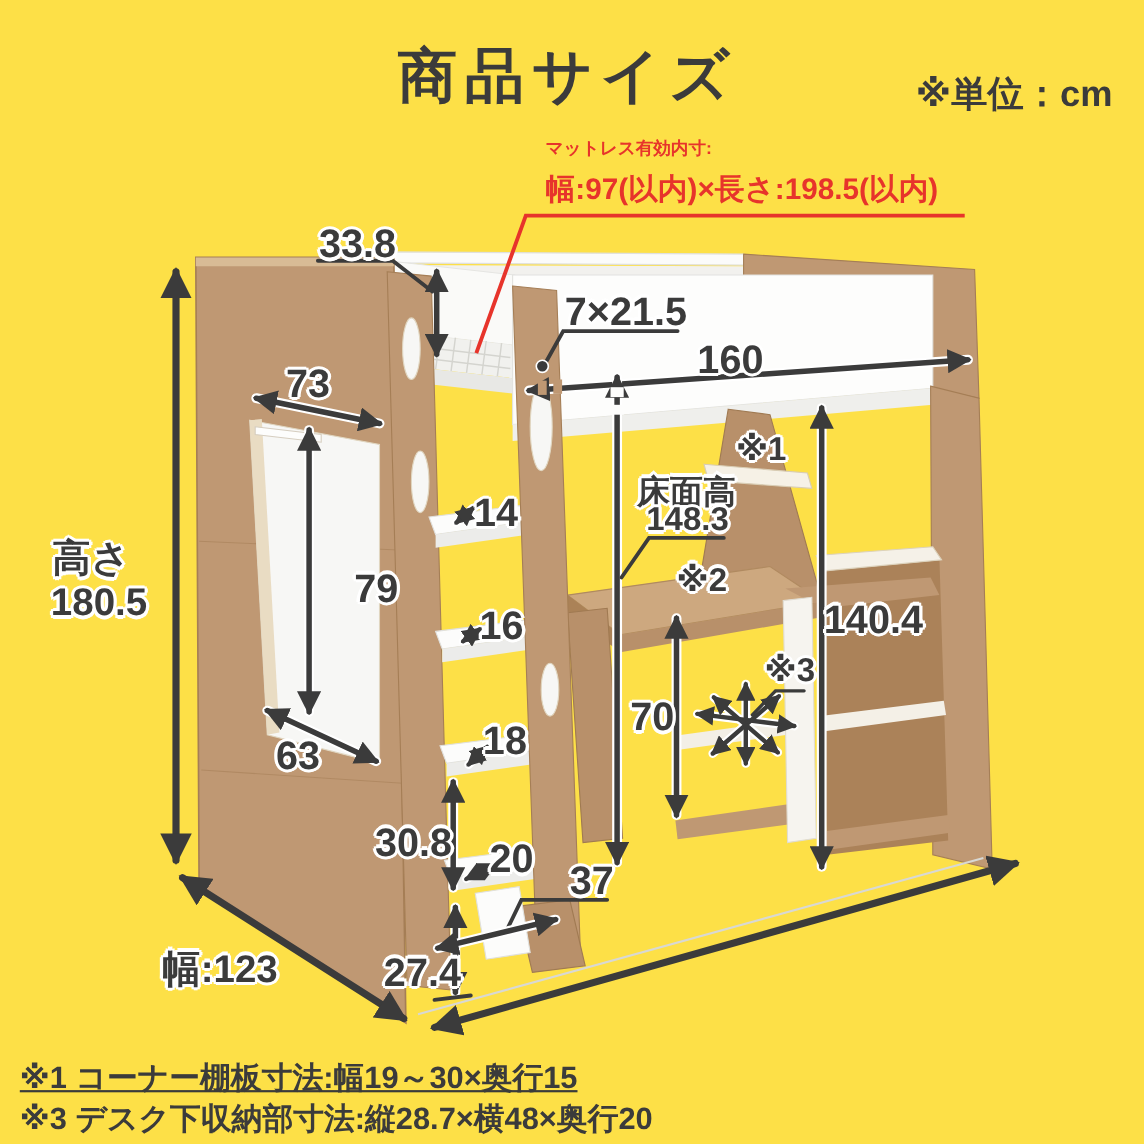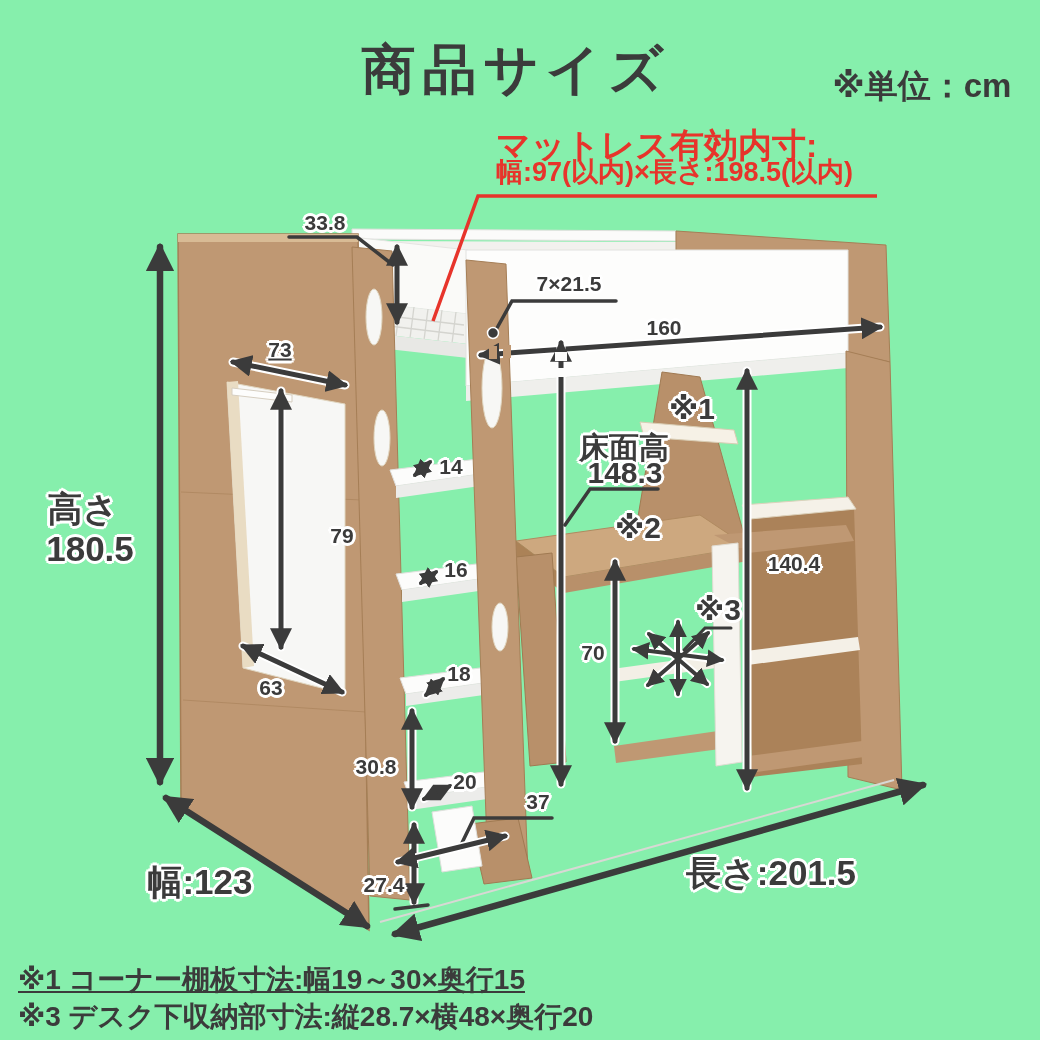"商品サイズ" #stage { background: #86efac -> #fde047 }
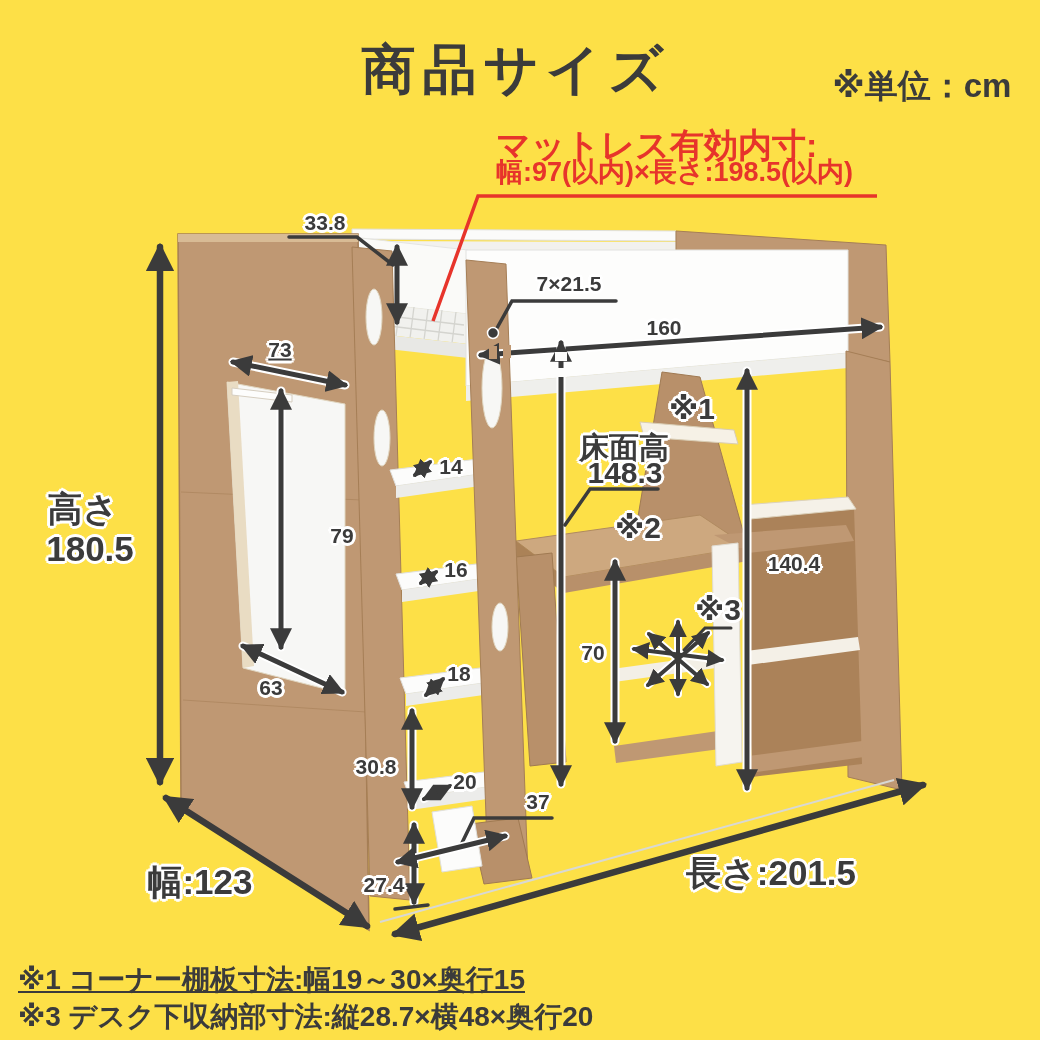"マットレス有効内寸:" .red1 { font-size: 34px -> 16px }
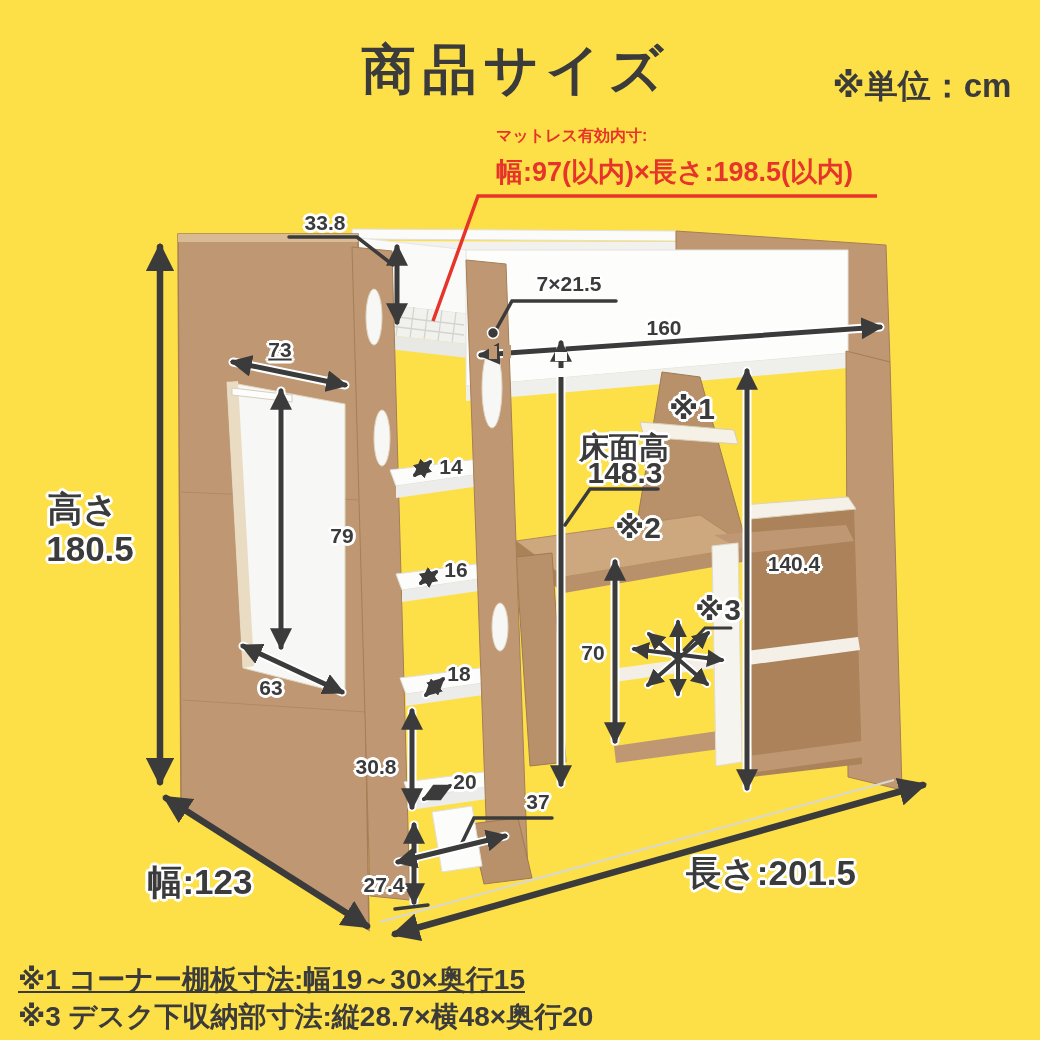"33.8" .num { font-size: 21px -> 36px }
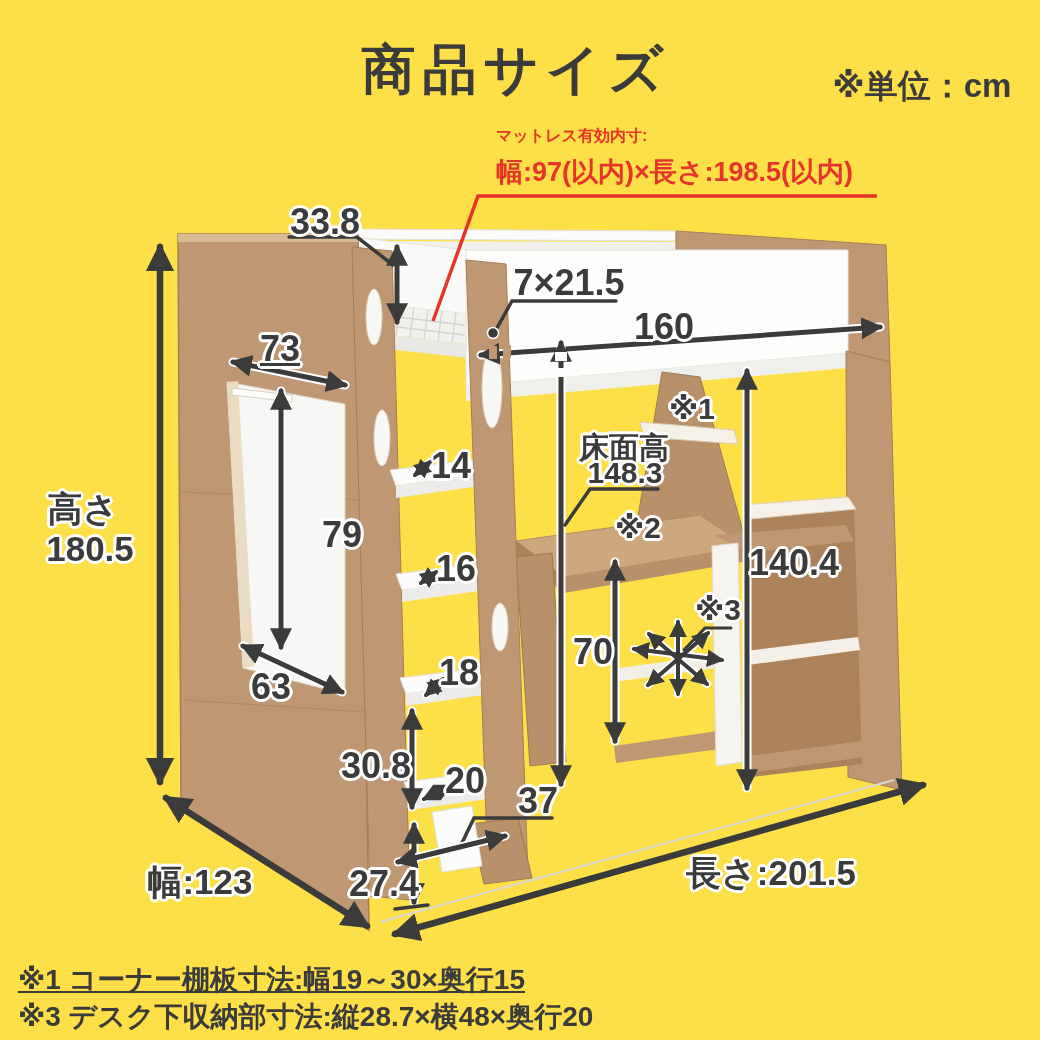"73" div.lbl { text-decoration: underline -> none }
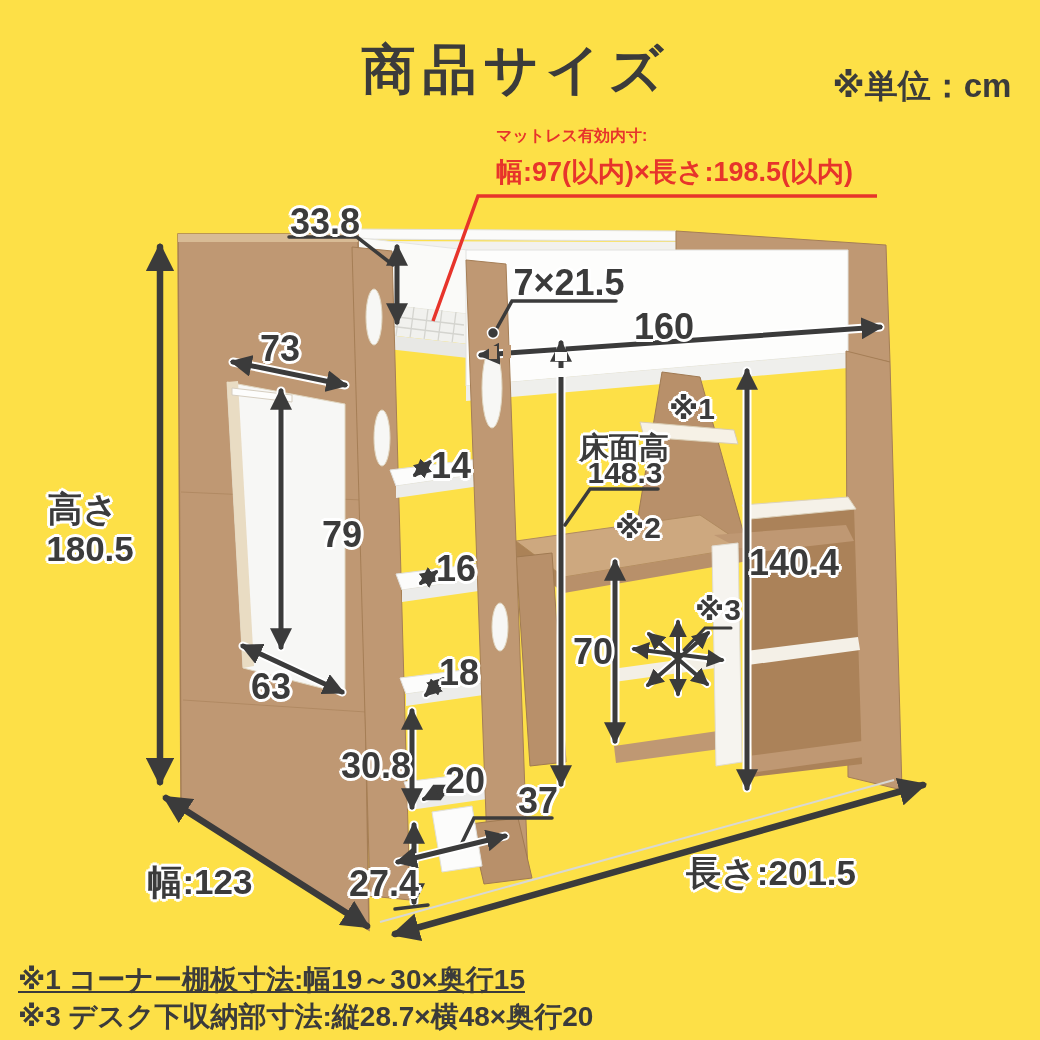"長さ:201.5" div.lbl { html: <div>長さ:201.5</div> -> none }
